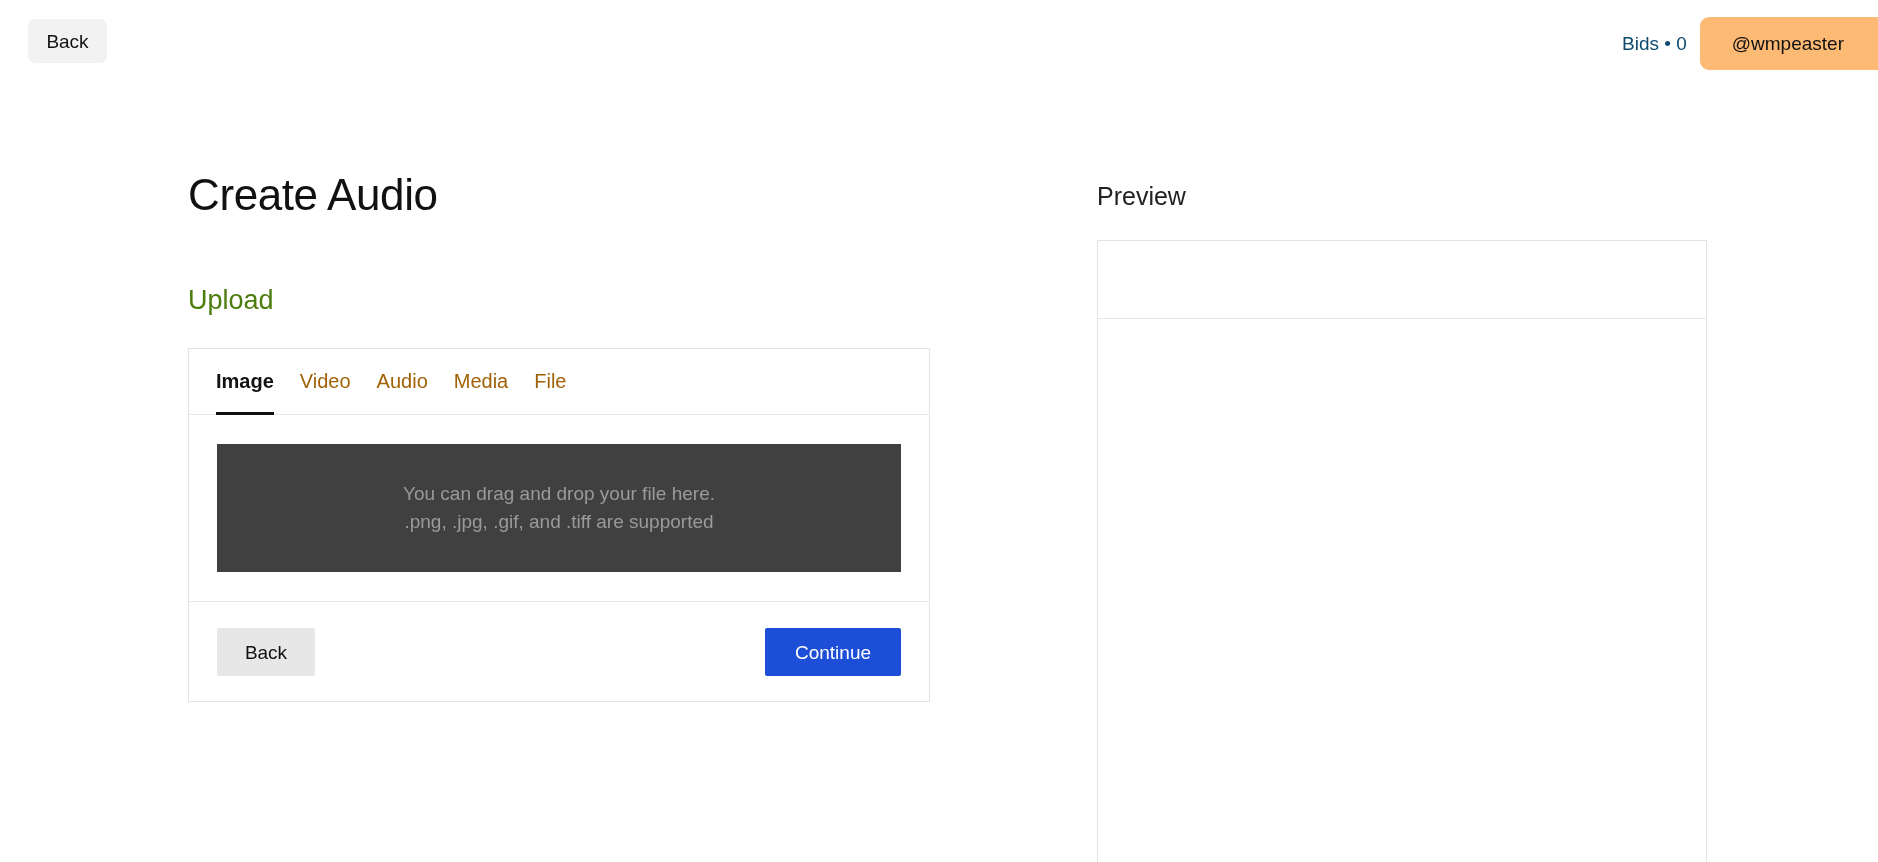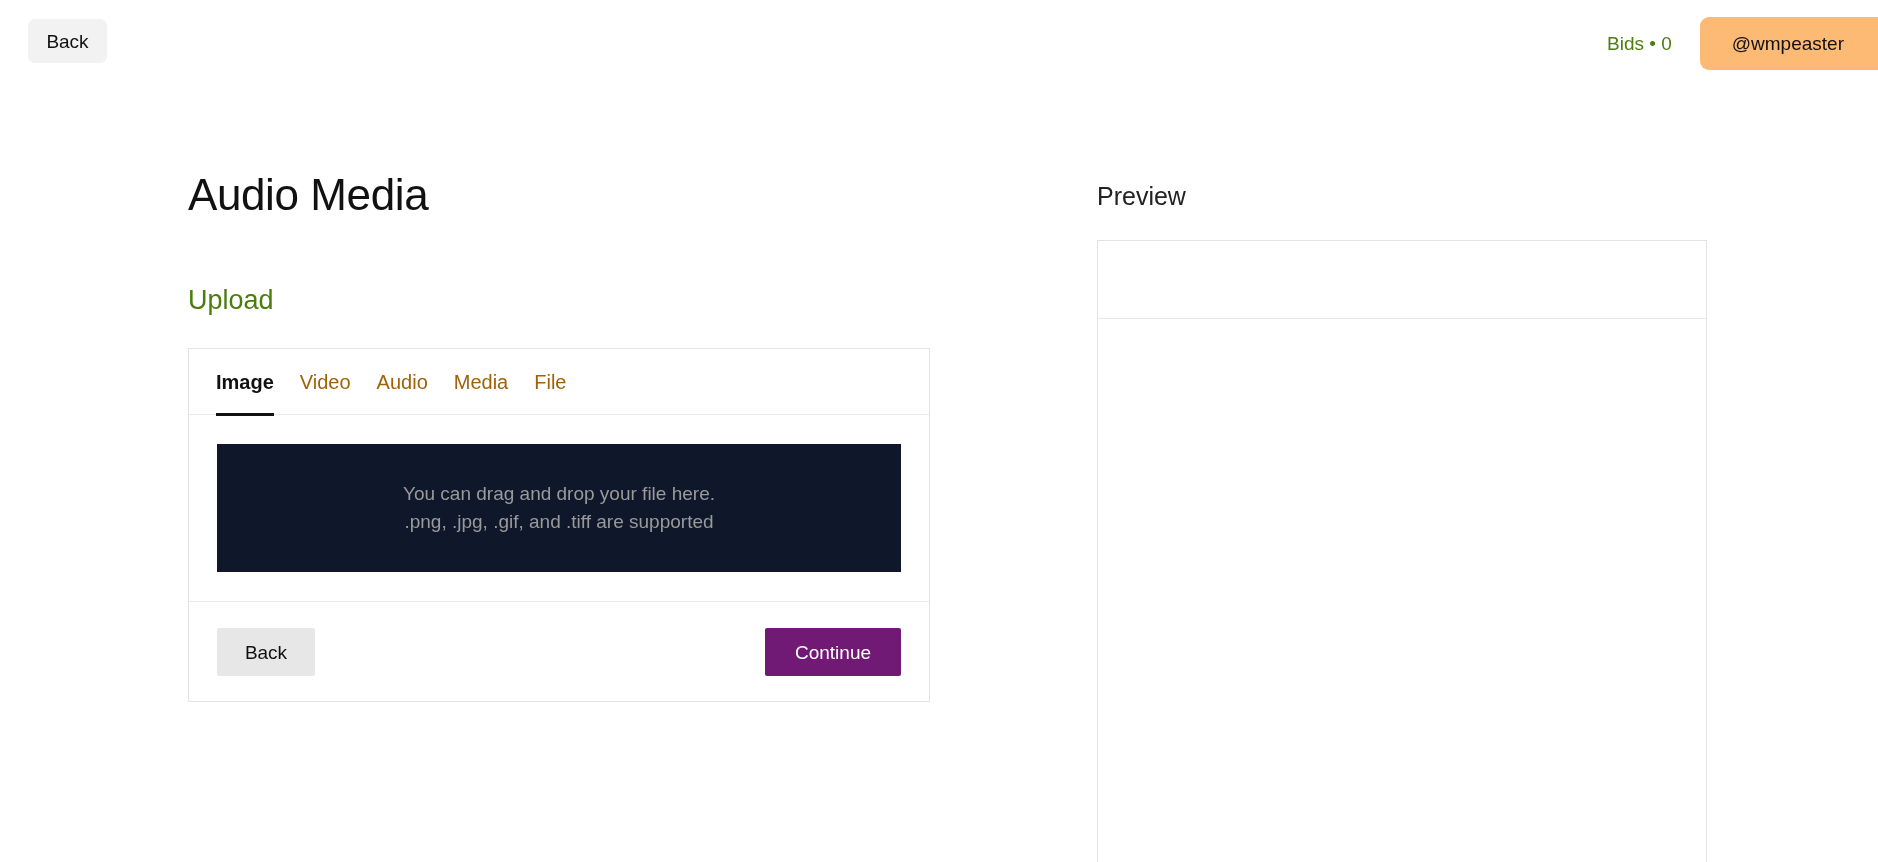"Bids • 0" .bids-indicator { color: #4d7c0f -> #0c4a6e; margin-right: 28px -> 13px }
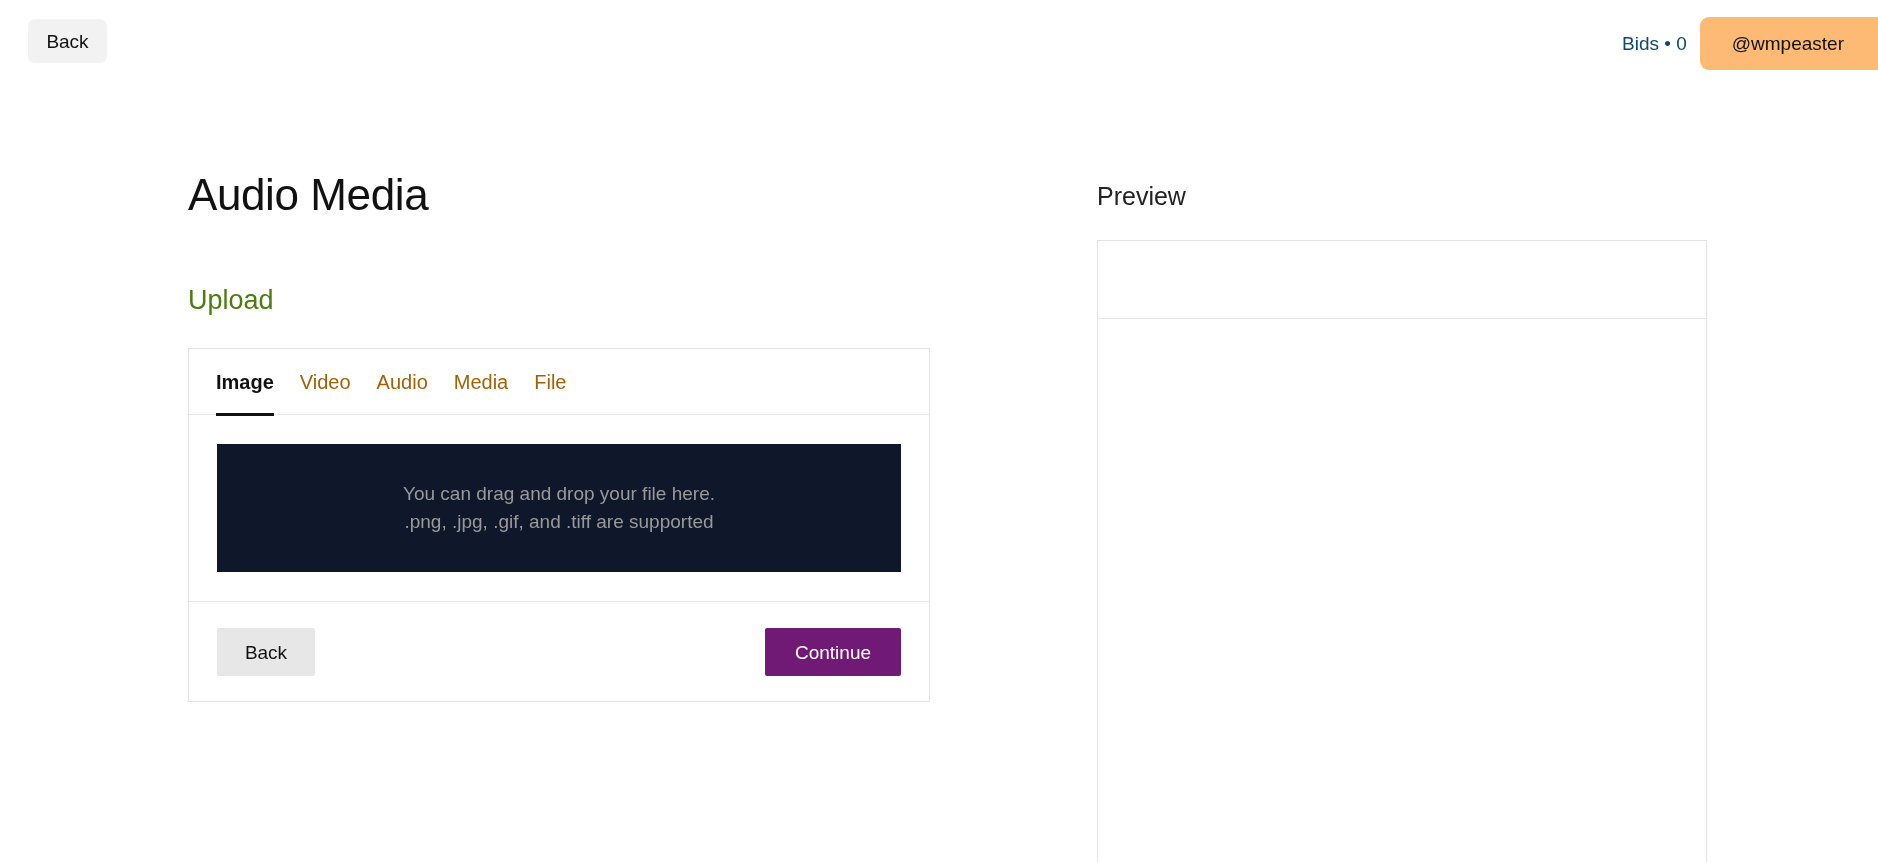"Audio Media" h1.page-title { text: Audio Media -> Create Audio }
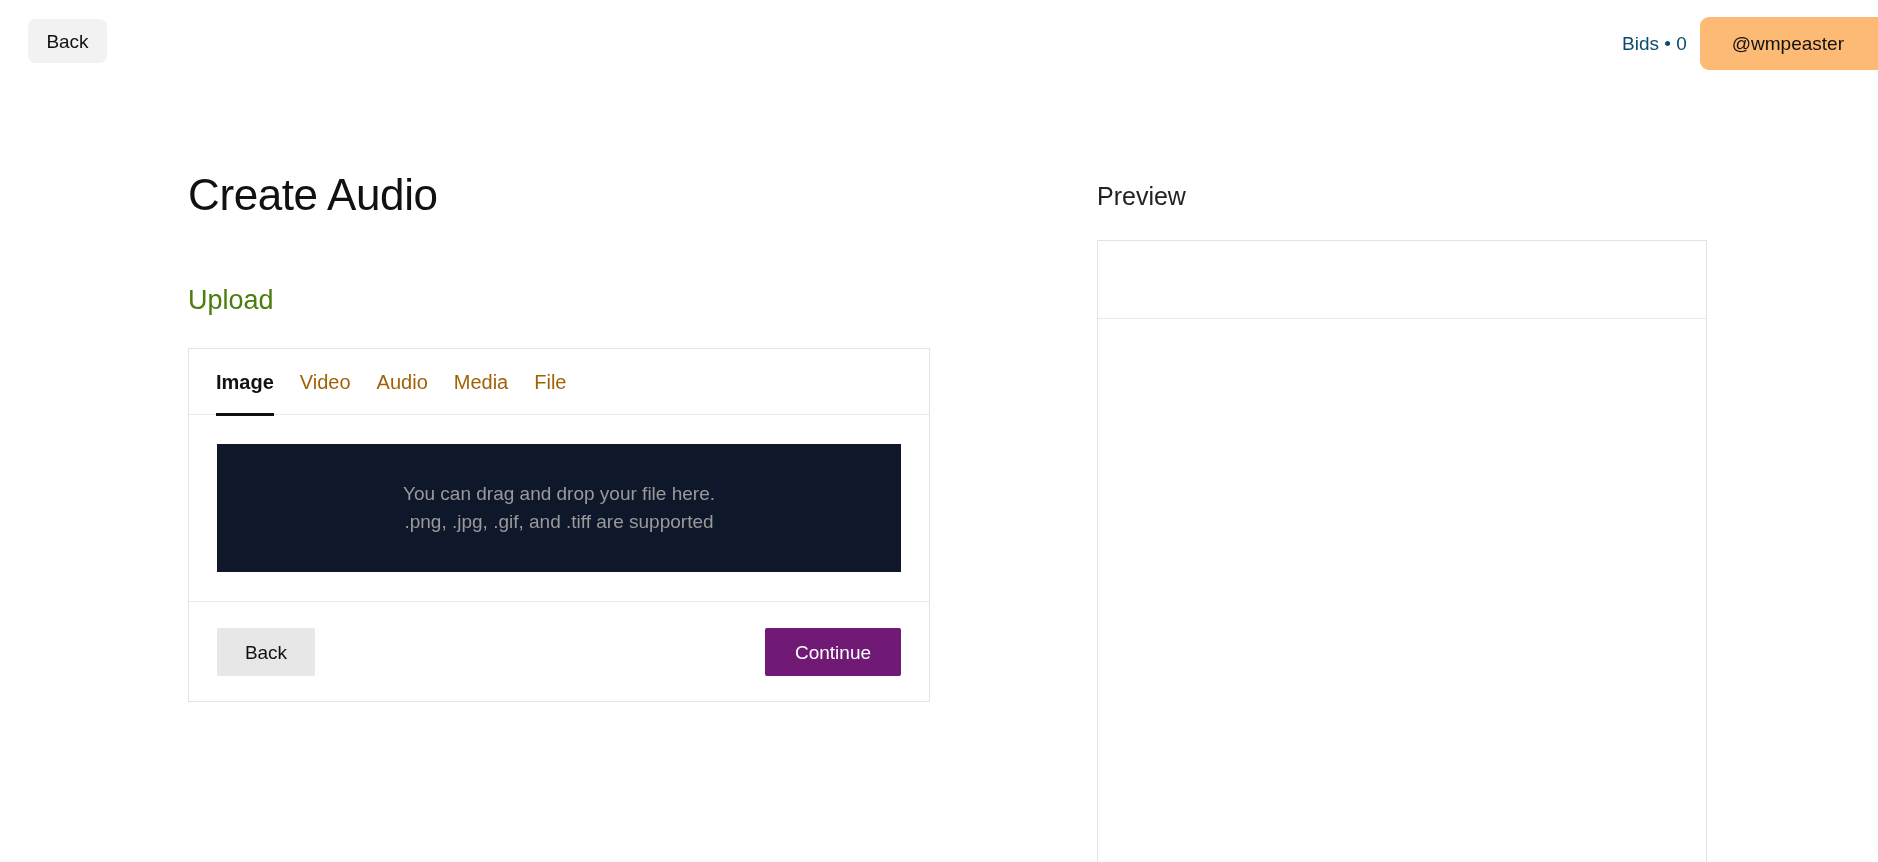"Image" .tabs { align-items: center -> flex-end }
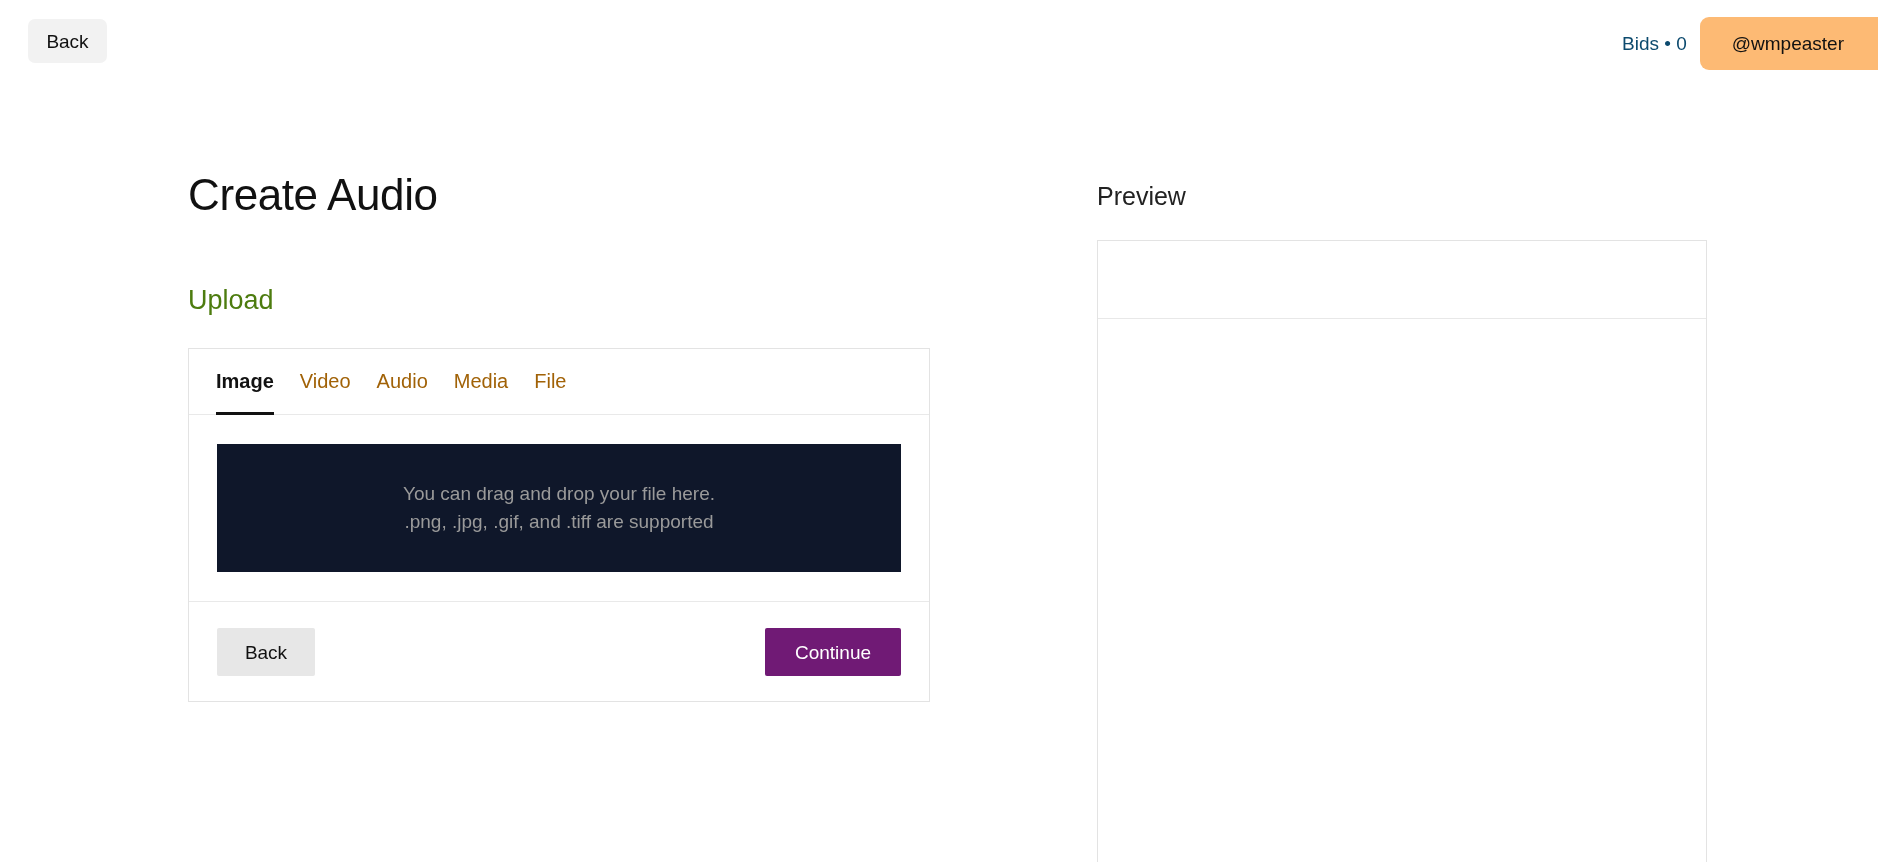"You can drag and drop" .dropzone { background: #0f172a -> #404040 }
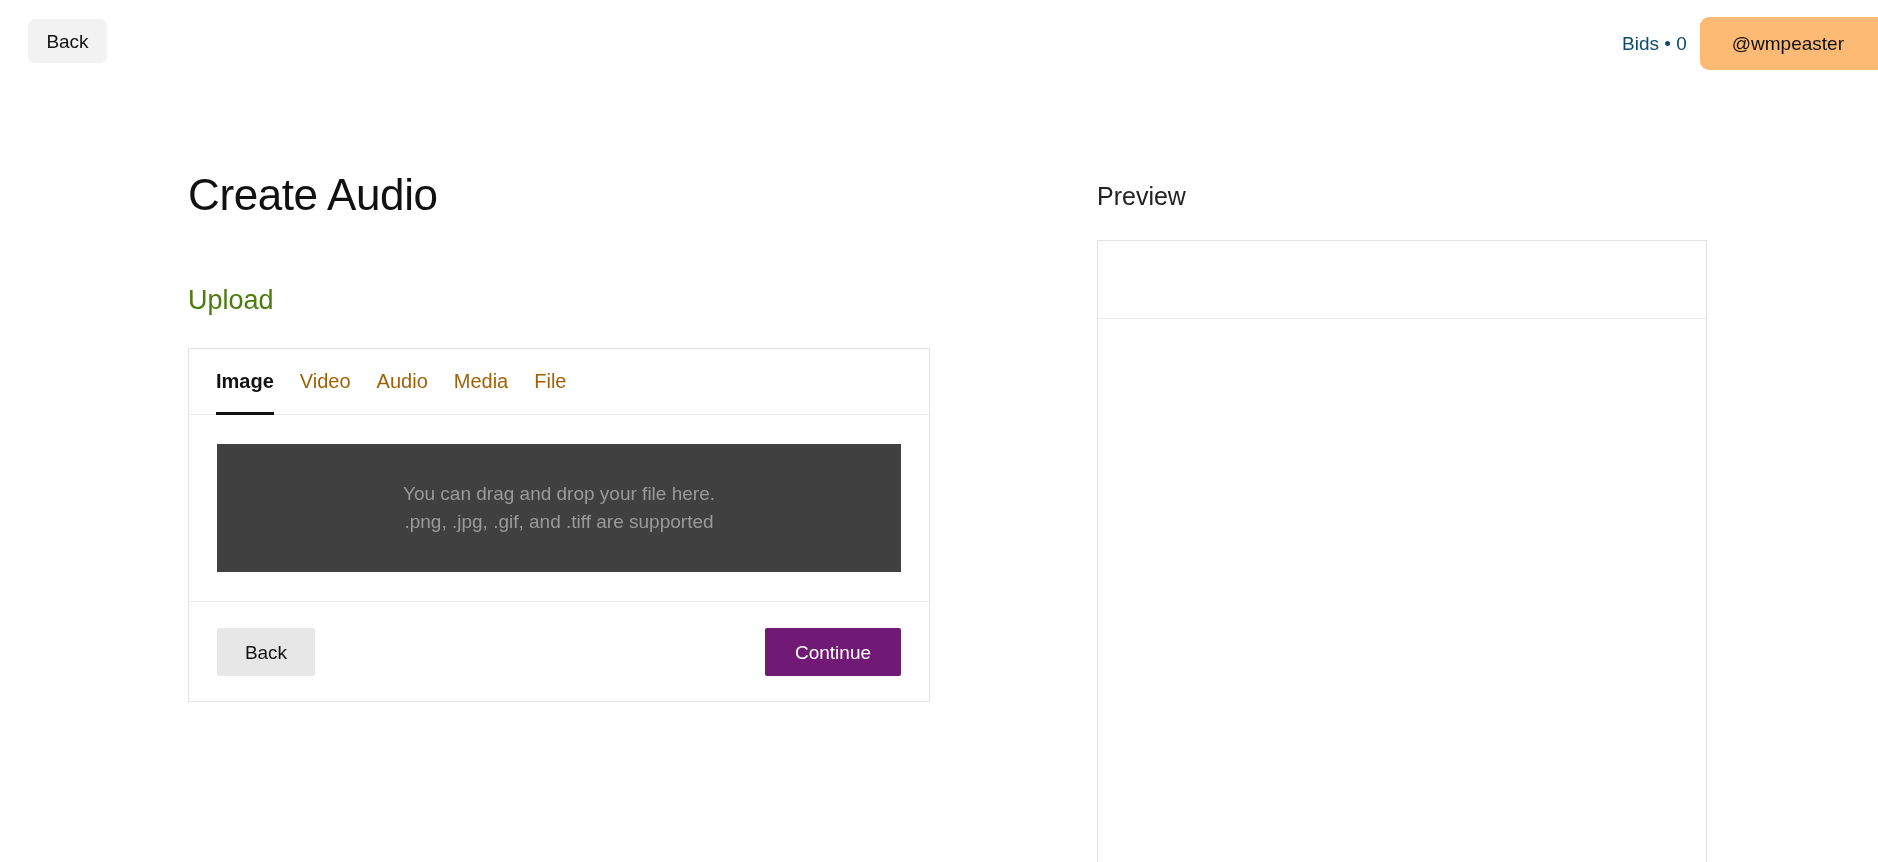"Continue" .btn-continue { background: #701a75 -> #1d4ed8 }
